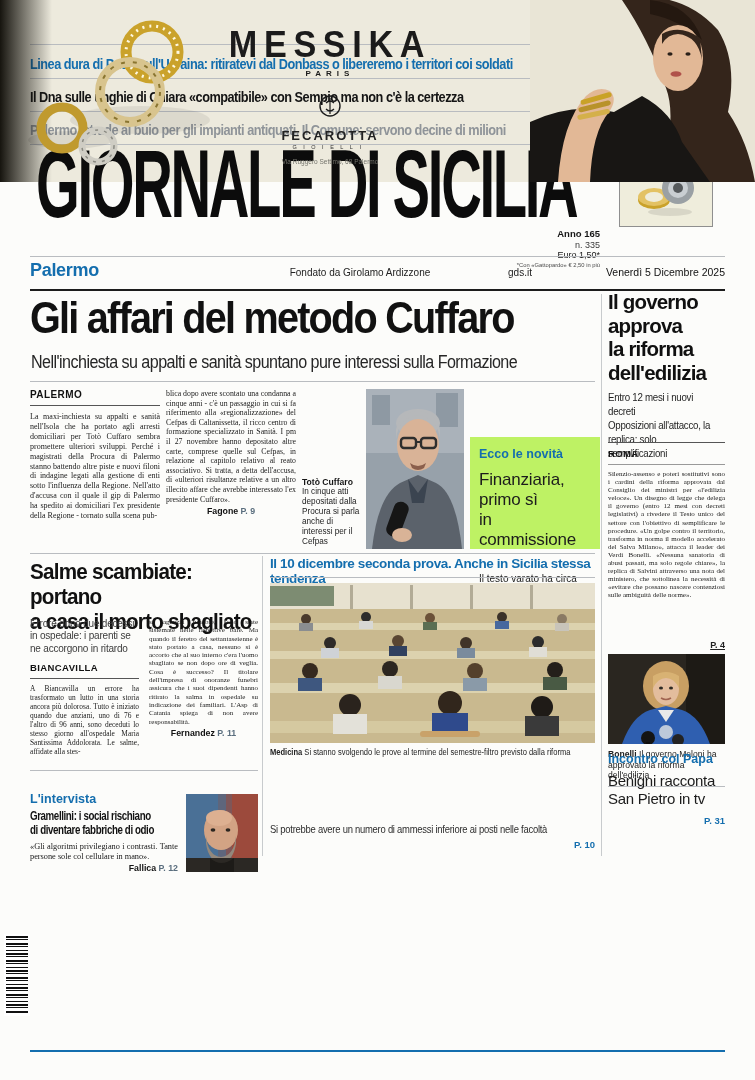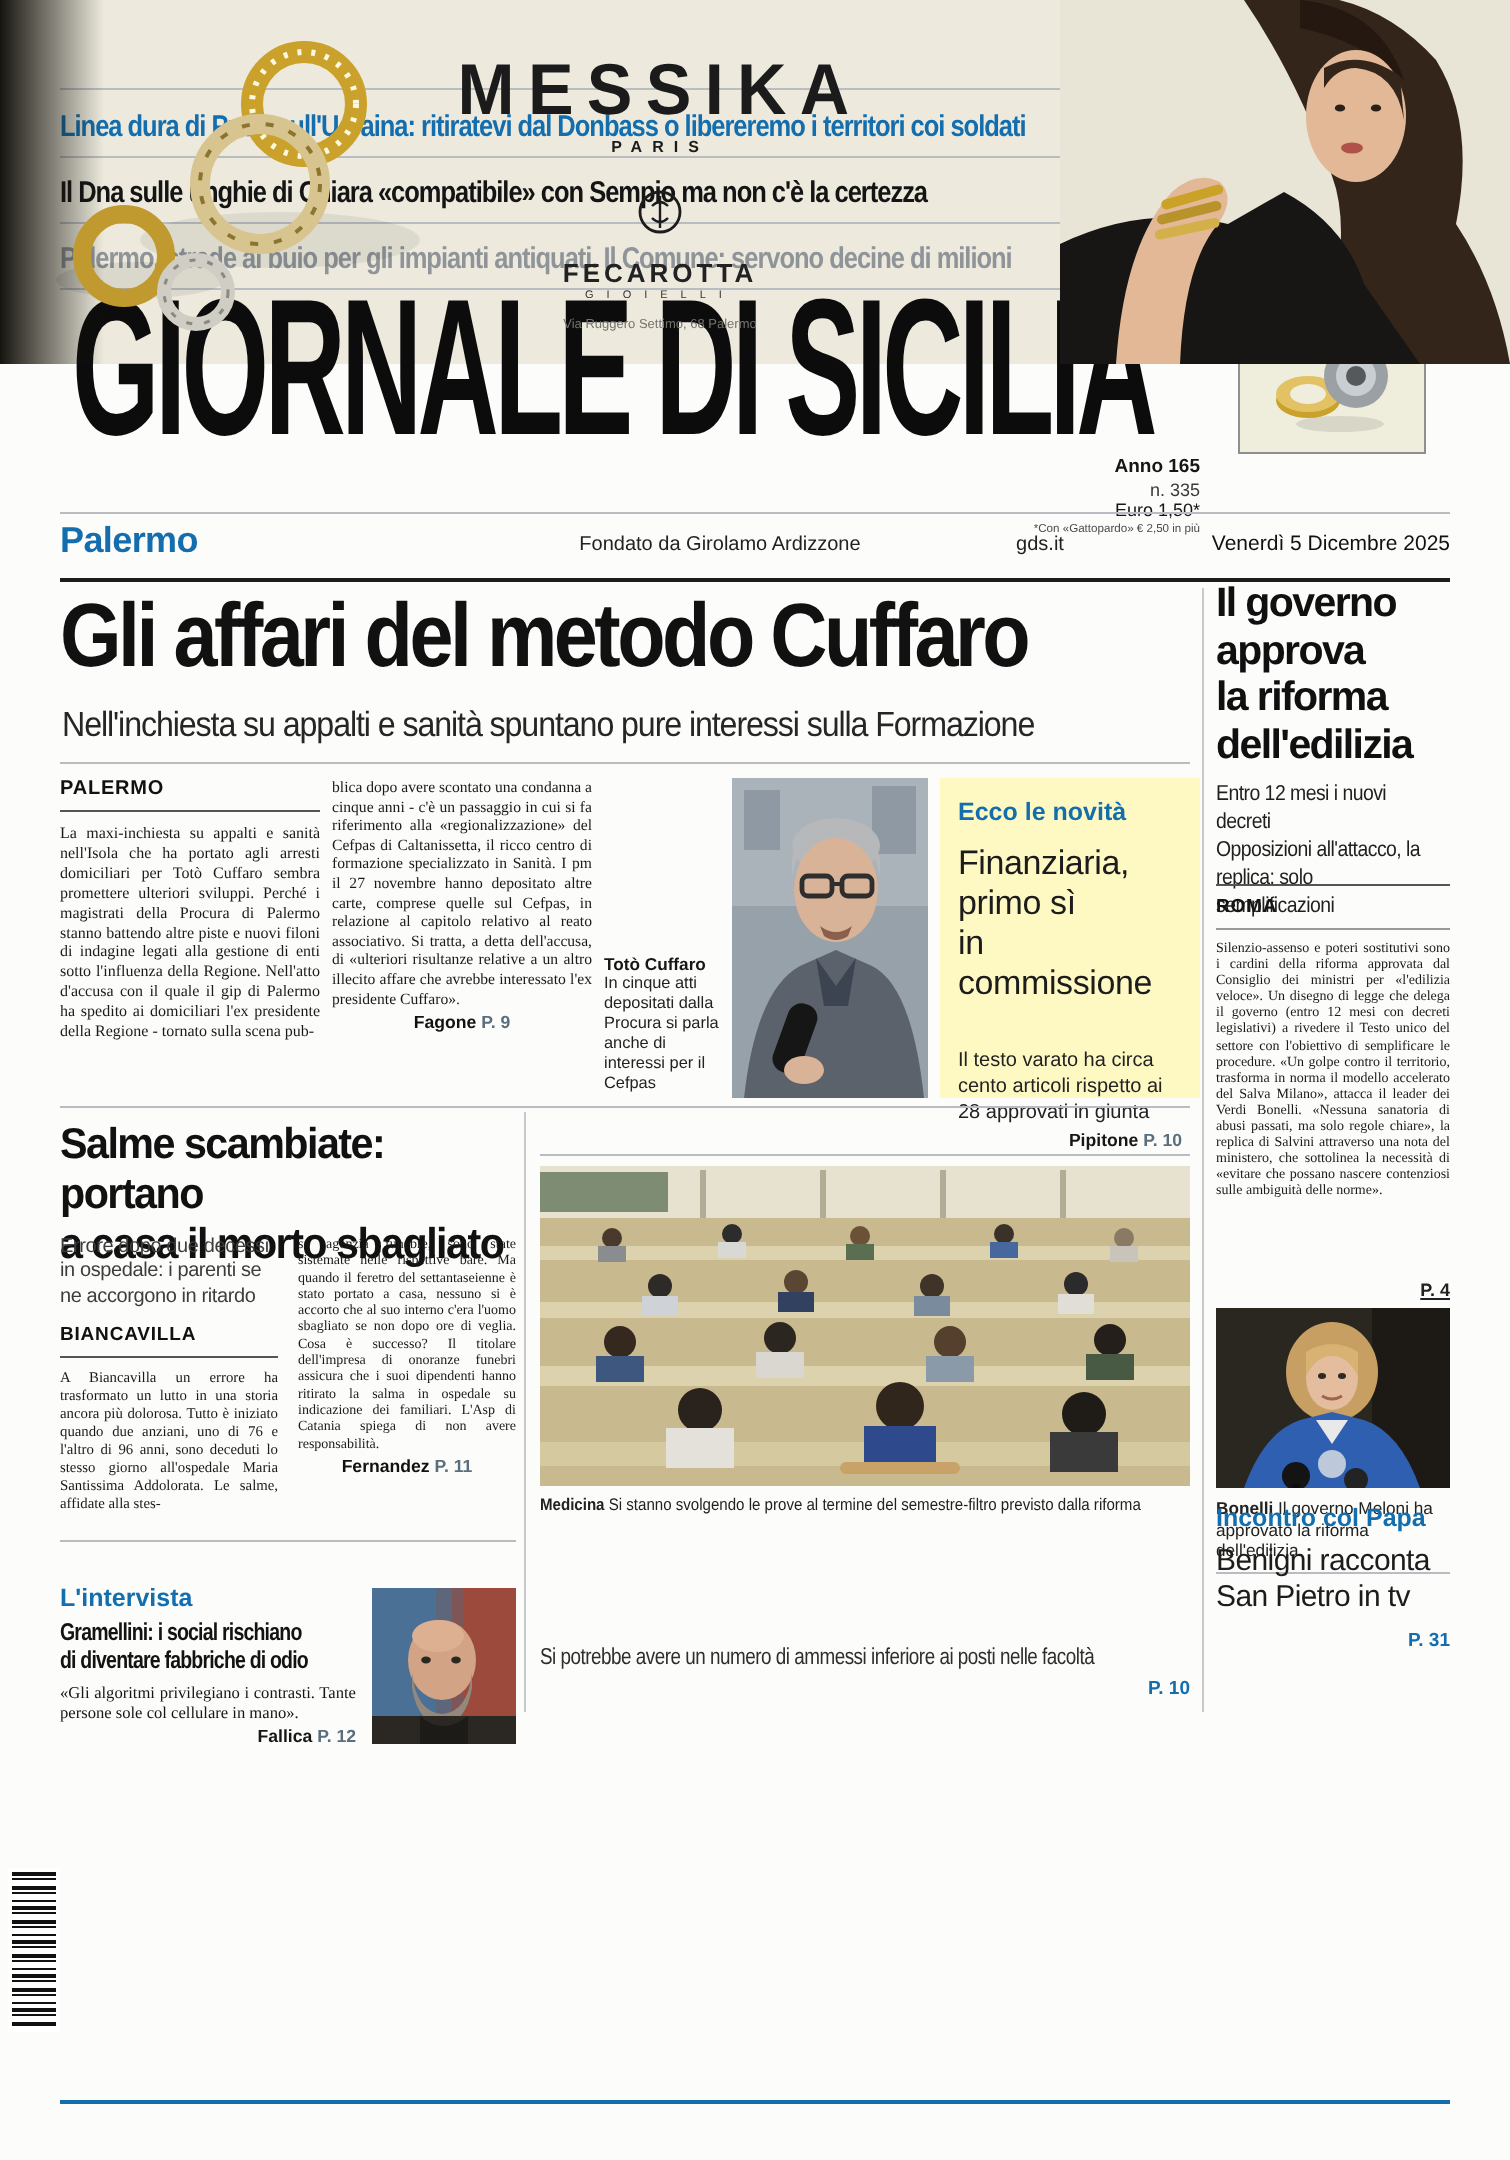"Ecco le novità" .lbox { background: #fef9c3 -> #bef264; margin-top: none -> 48px }
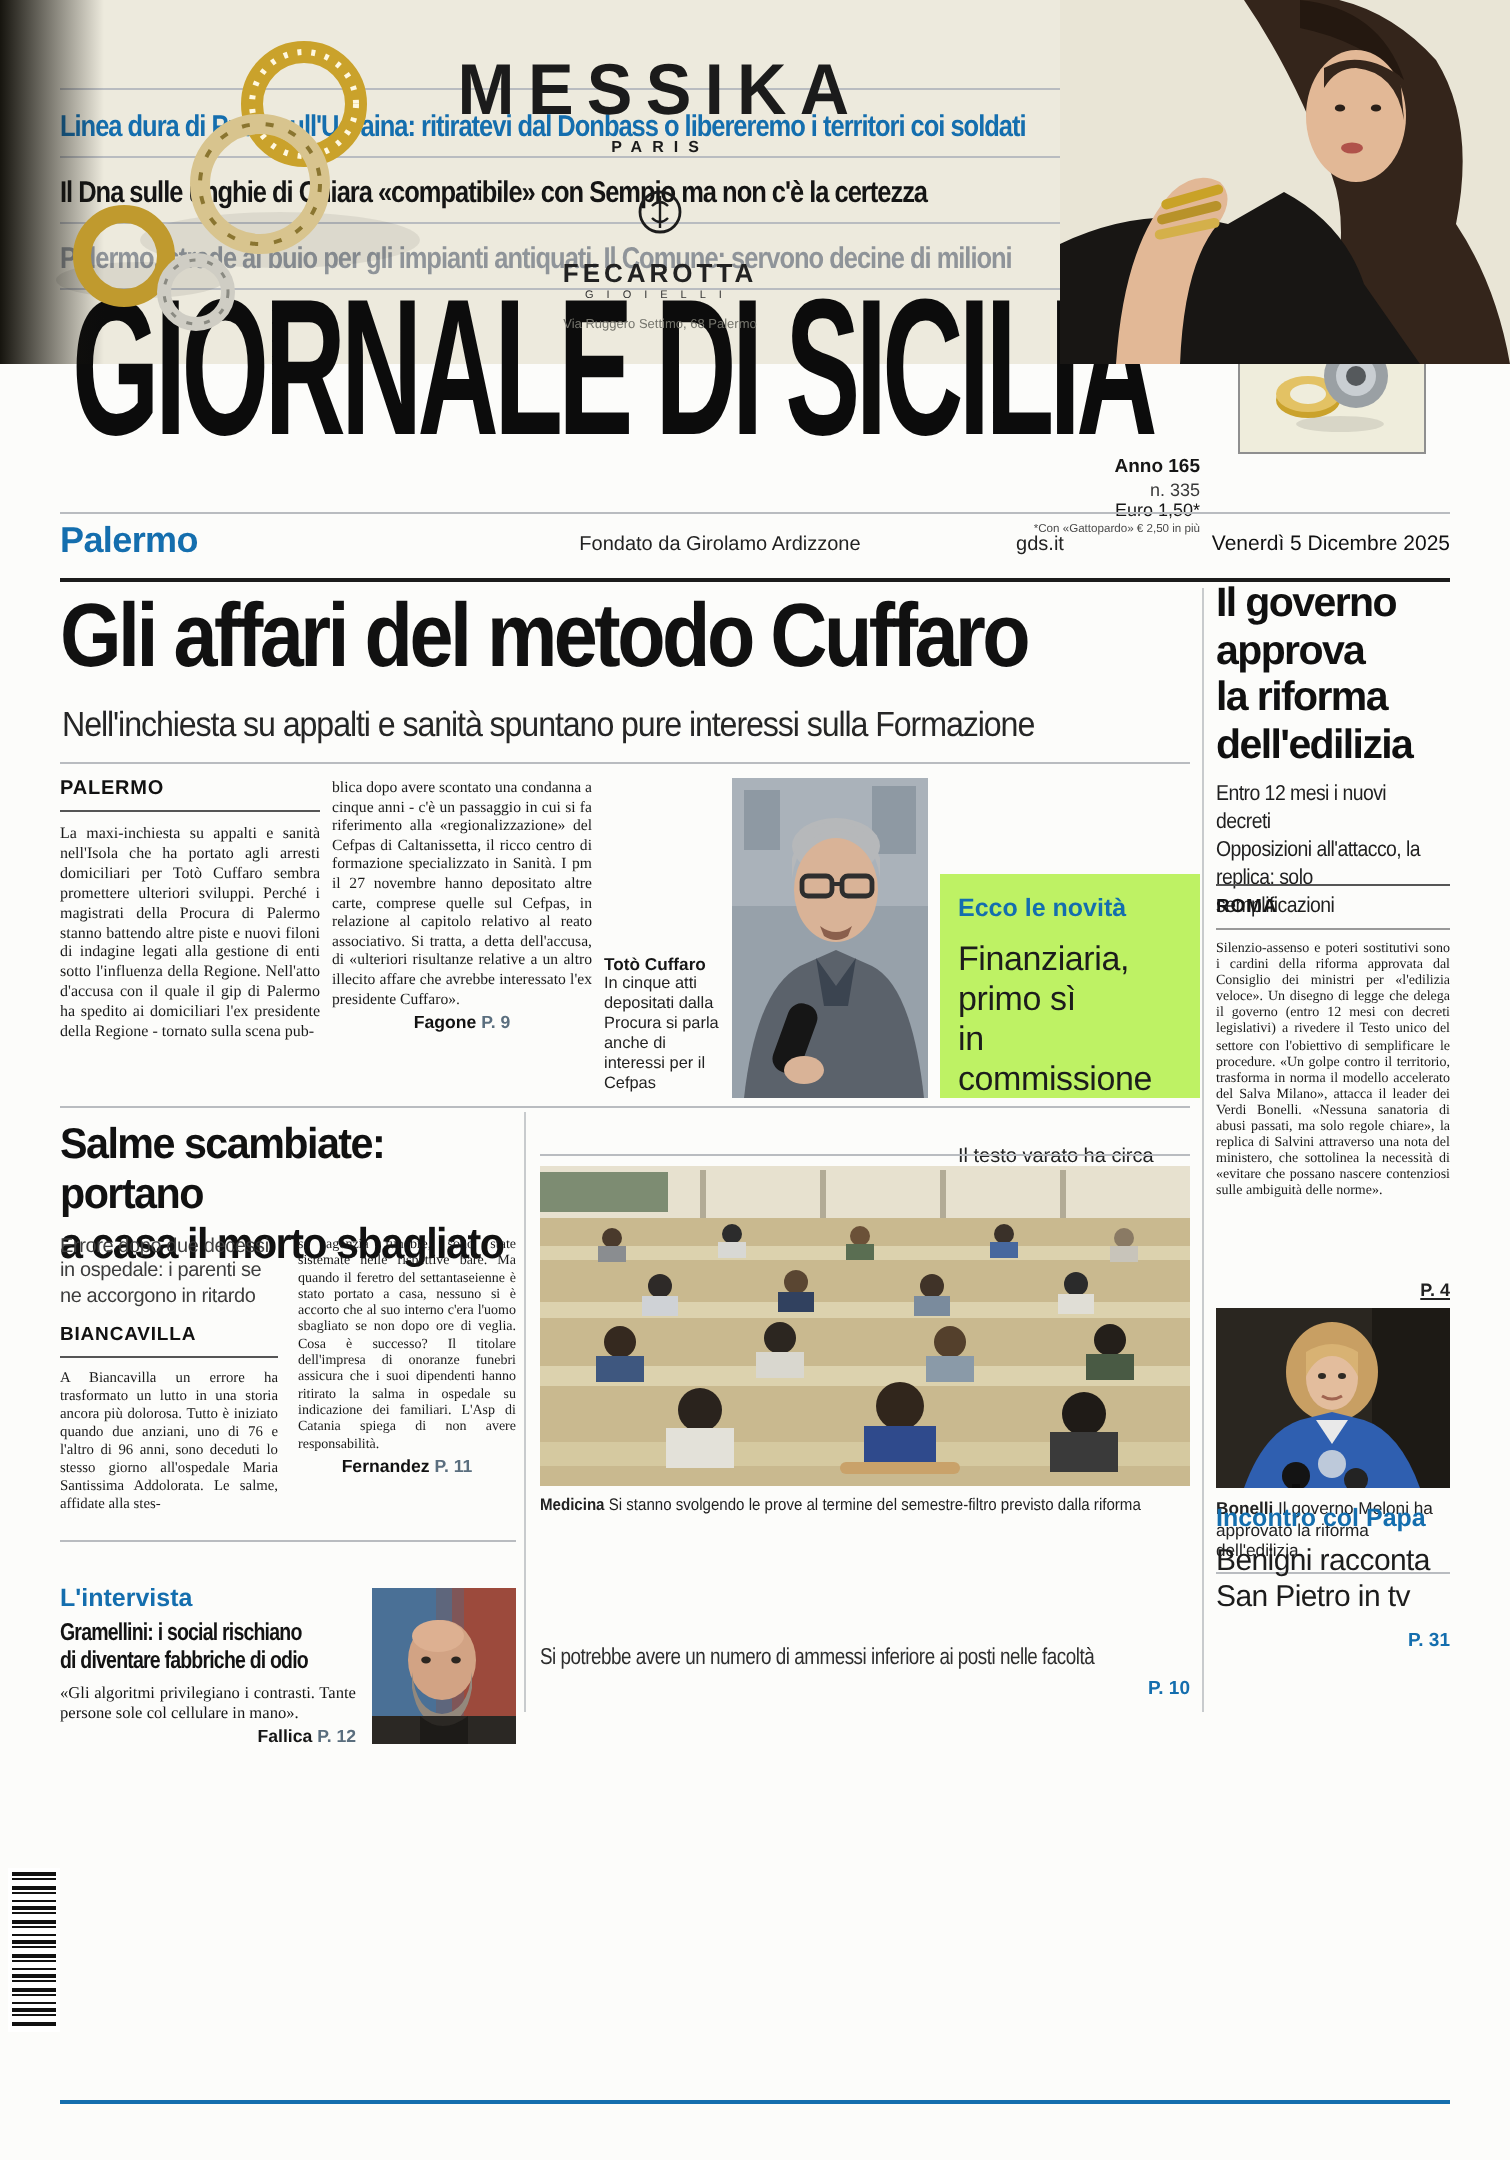"Il 10 dicembre seconda prova." div.abs { html: none -> <div>Il 10 dicembre seconda prova. Anche in Sicilia stessa tendenza</div> }
